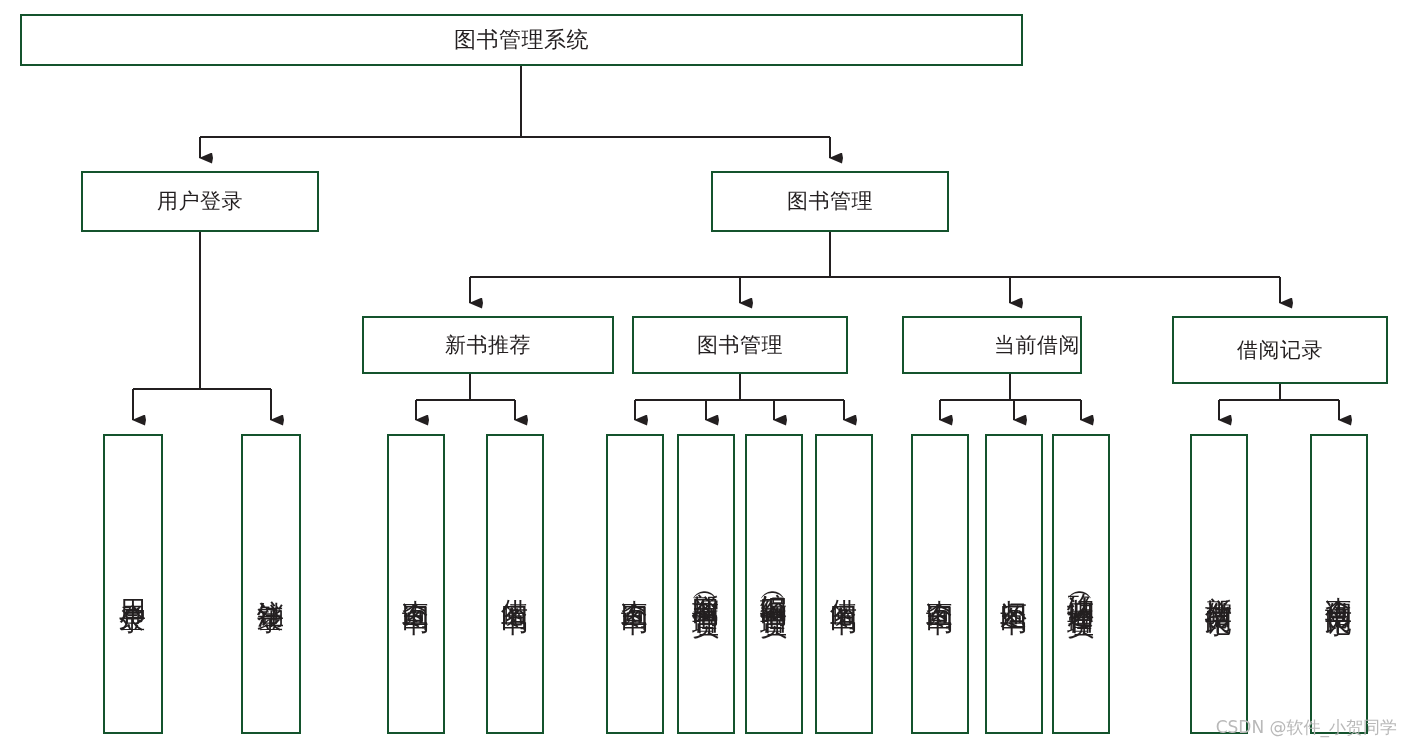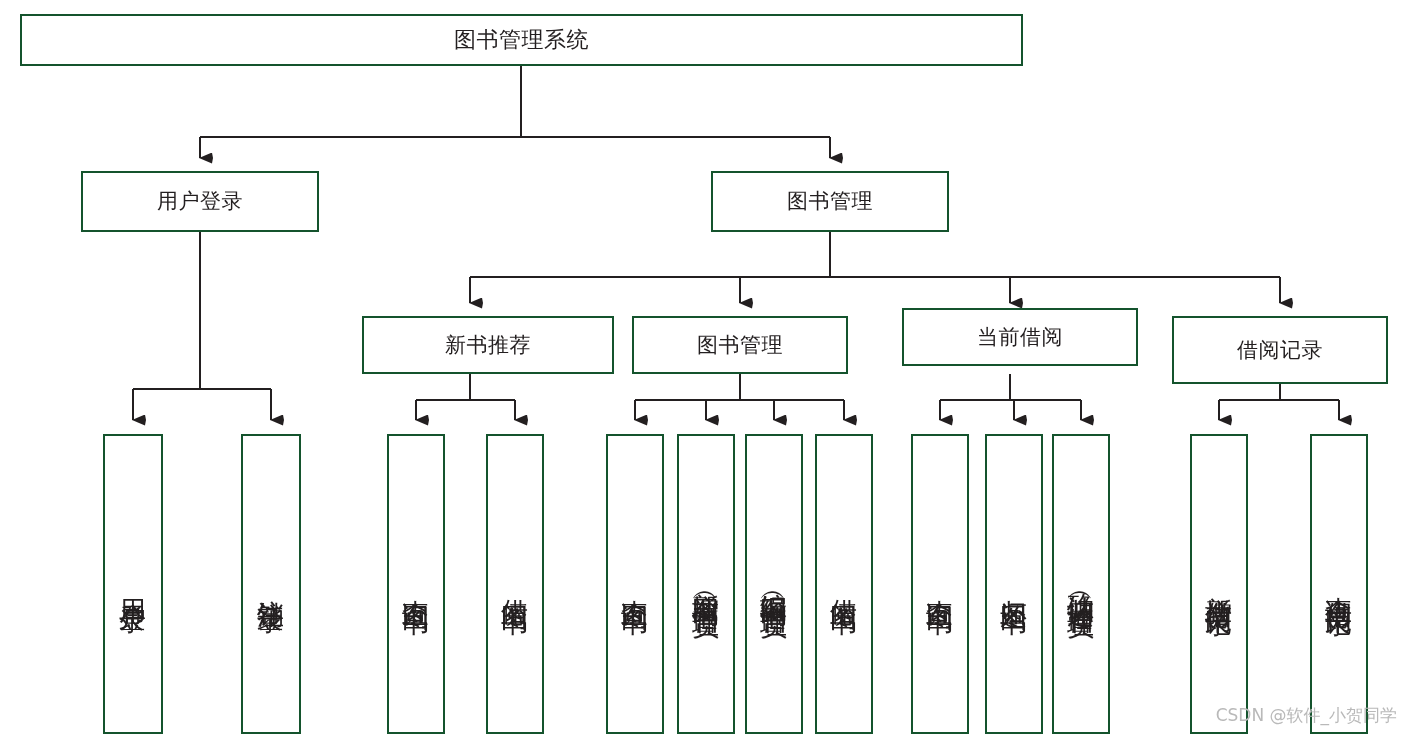"当前借阅" div.node { justify-content: none -> flex-end; top: 308px -> 316px; width: 236px -> 180px }
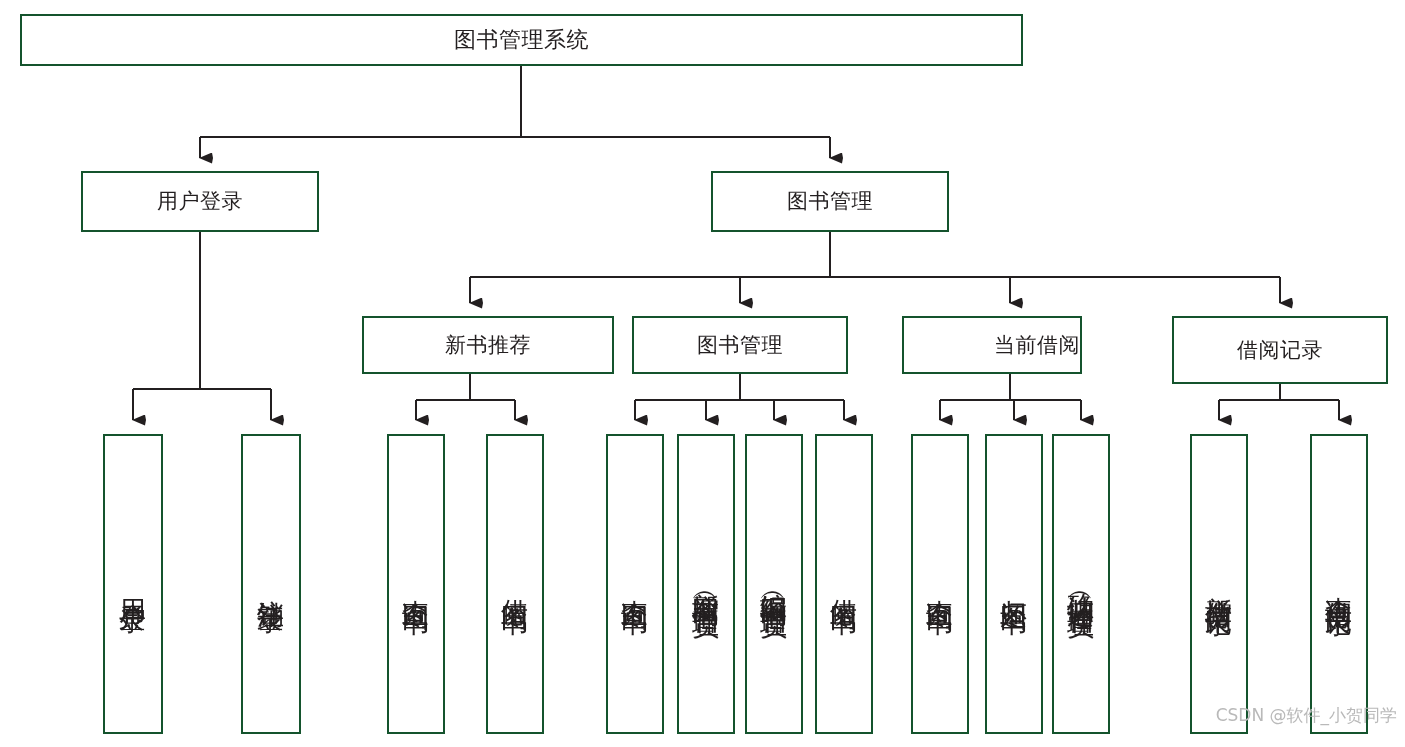"CSDN @软件_小贺同学" #watermark { bottom: 20px -> 8px }
